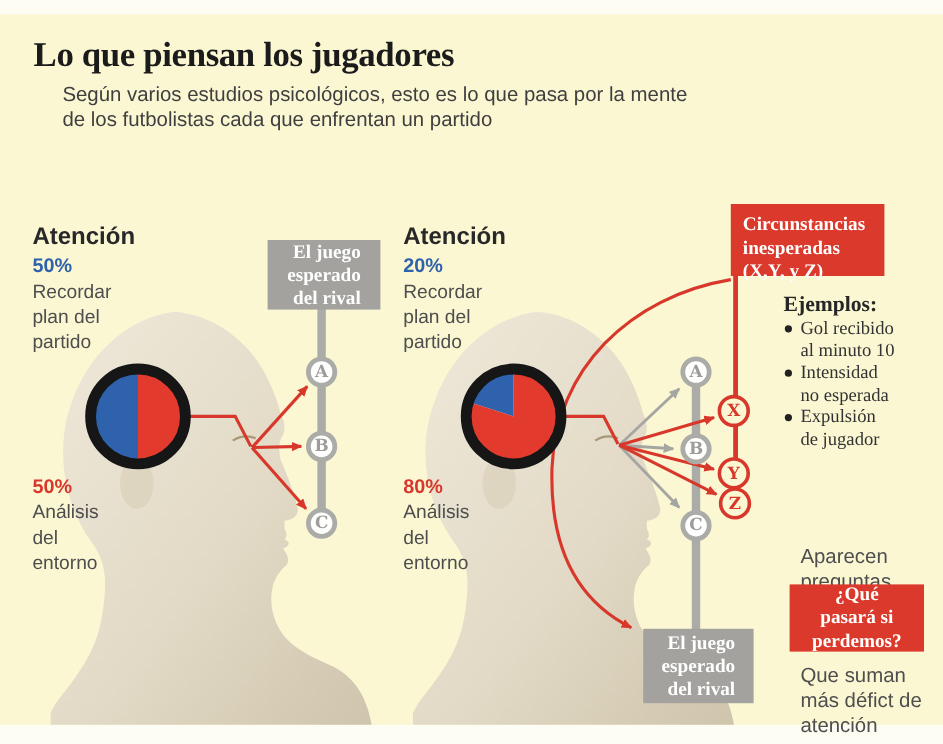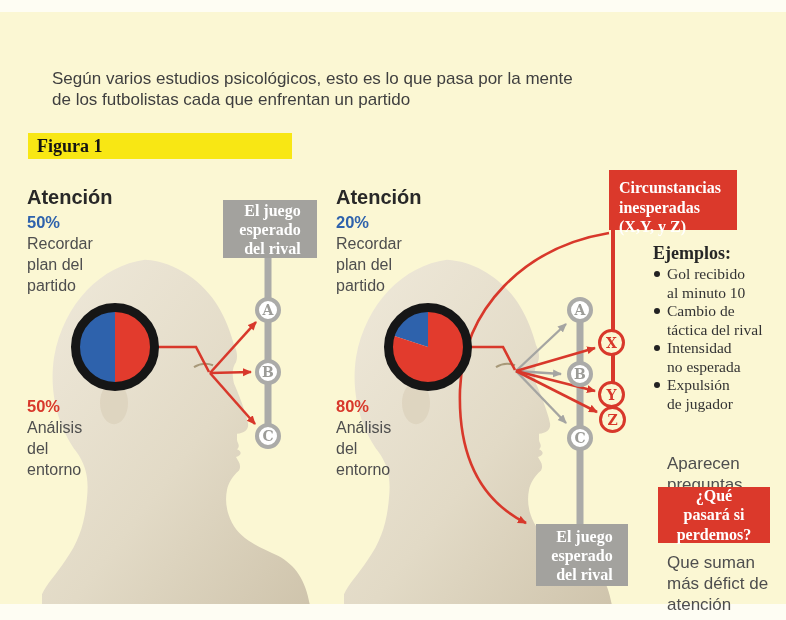"Lo que piensan los jugadores" div.abs { html: none -> <div>Lo que piensan los jugadores</div> }
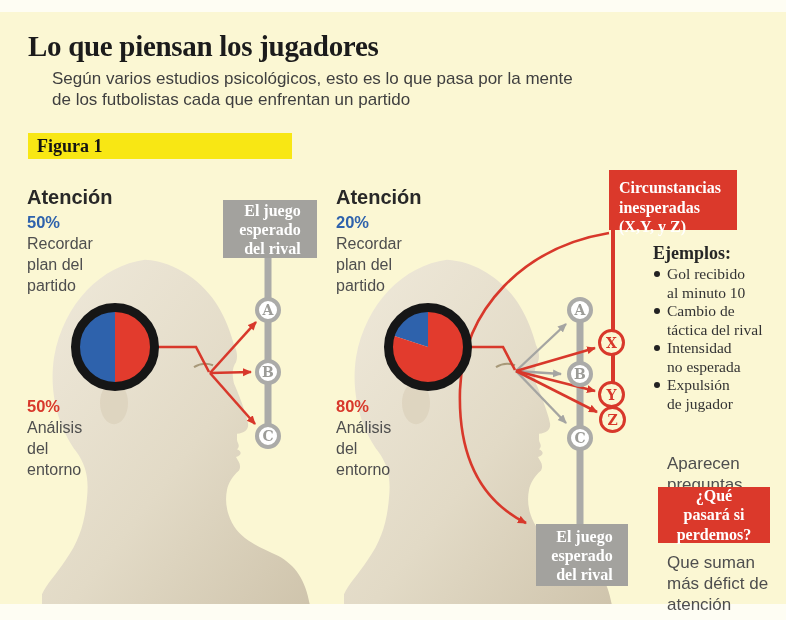"Figura 1" div.abs { html: <div>Figura 1</div> -> none }
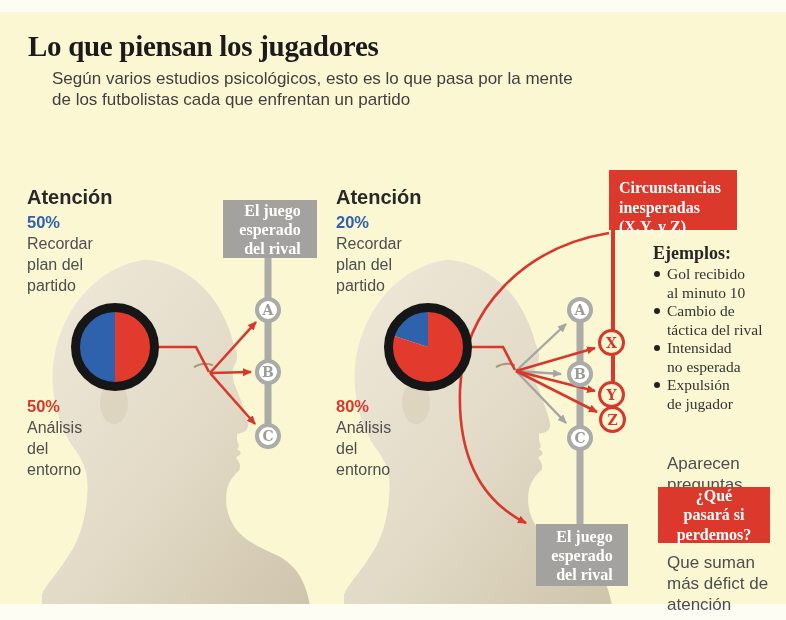"Cambio de" div.ex { html: <div>Cambio de táctica del rival</div> -> none }
